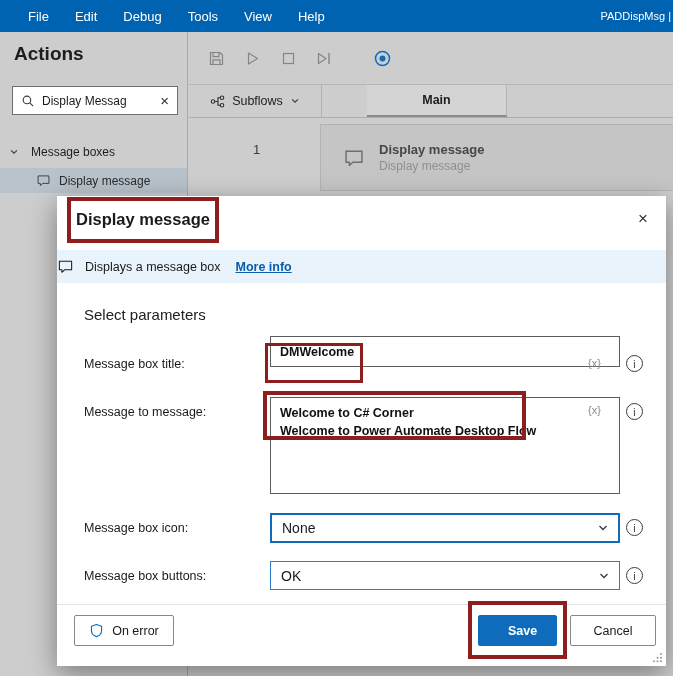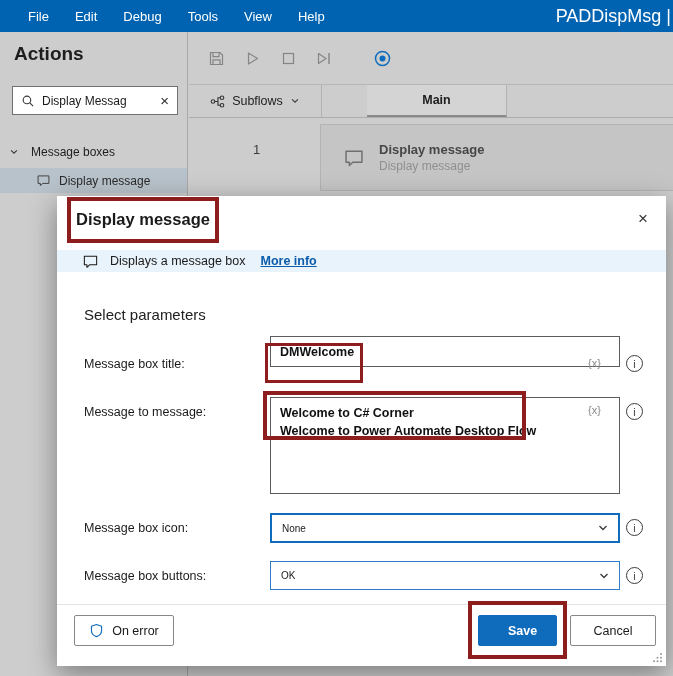"PADDispMsg |" .menubar-title { font-size: 18px -> 11px }
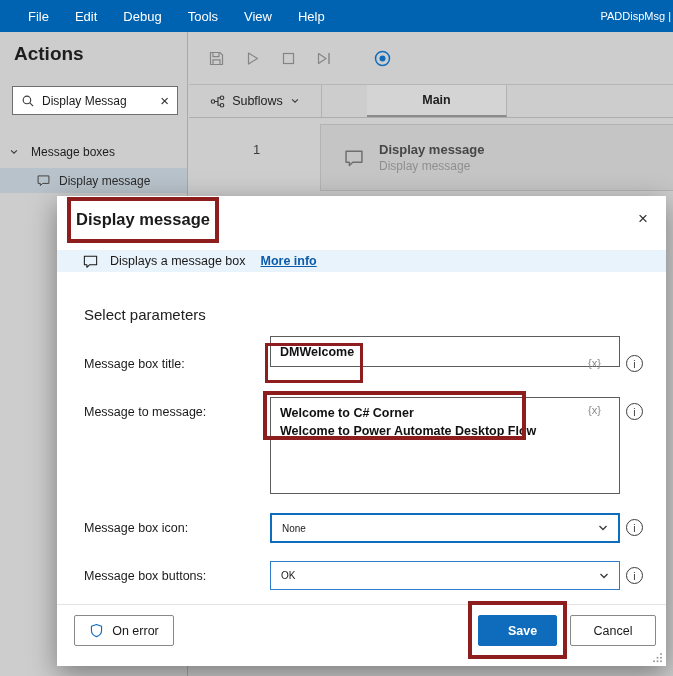"Displays a message box" .info-bar { height: 22px -> 33px; padding-left: 25px -> none }
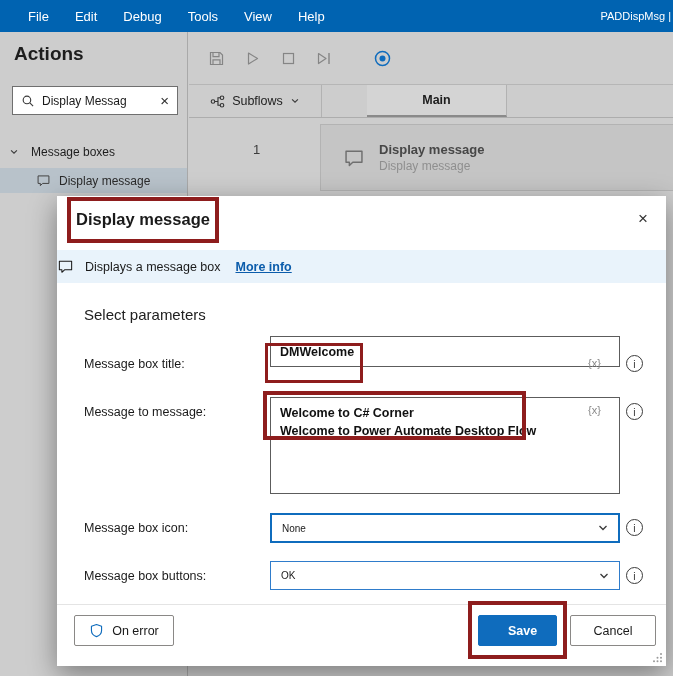"None" .dropdown { font-size: 10px -> 14px }
